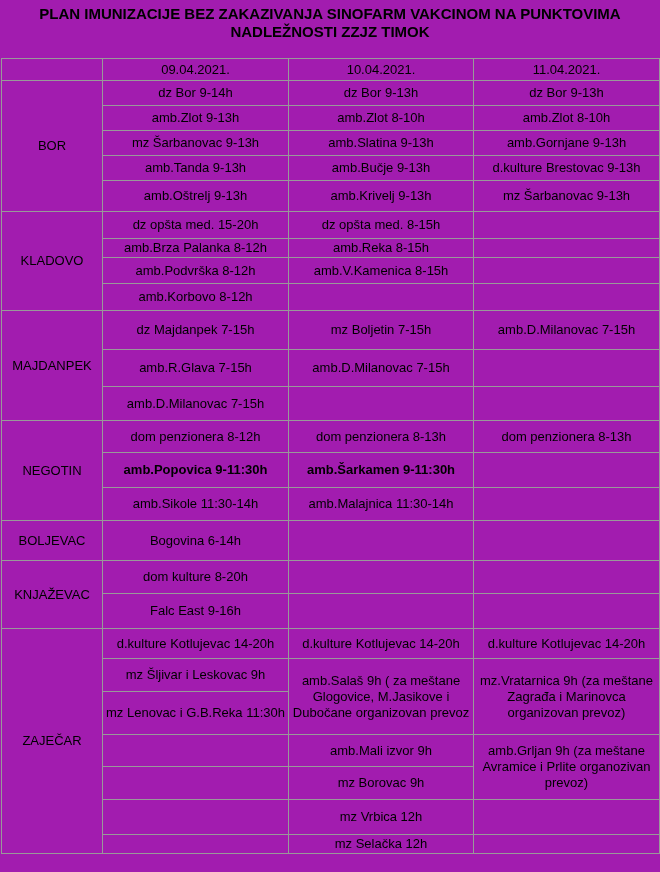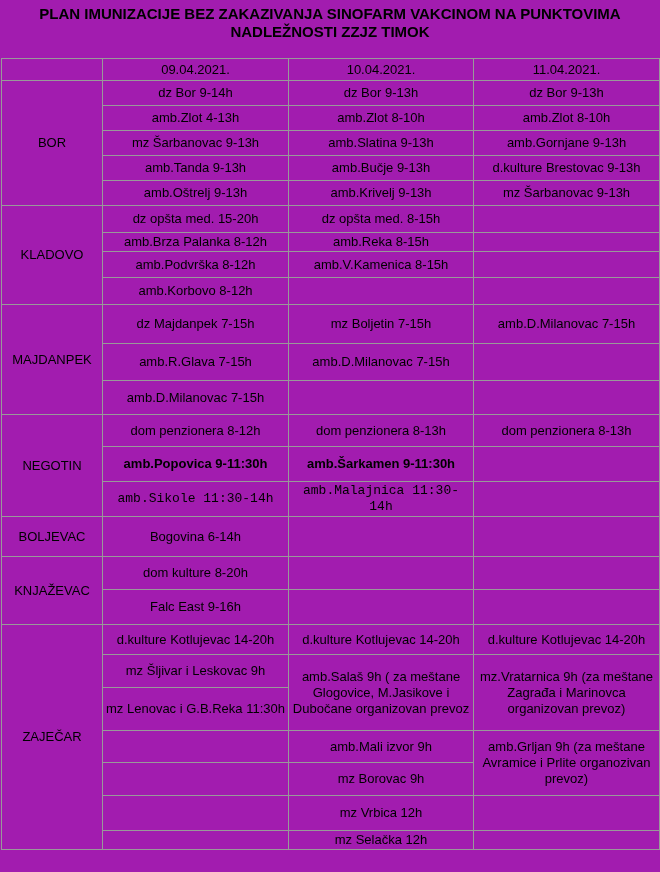"amb.Zlot 4-13h" td { text: 4-13h -> 9-13h }
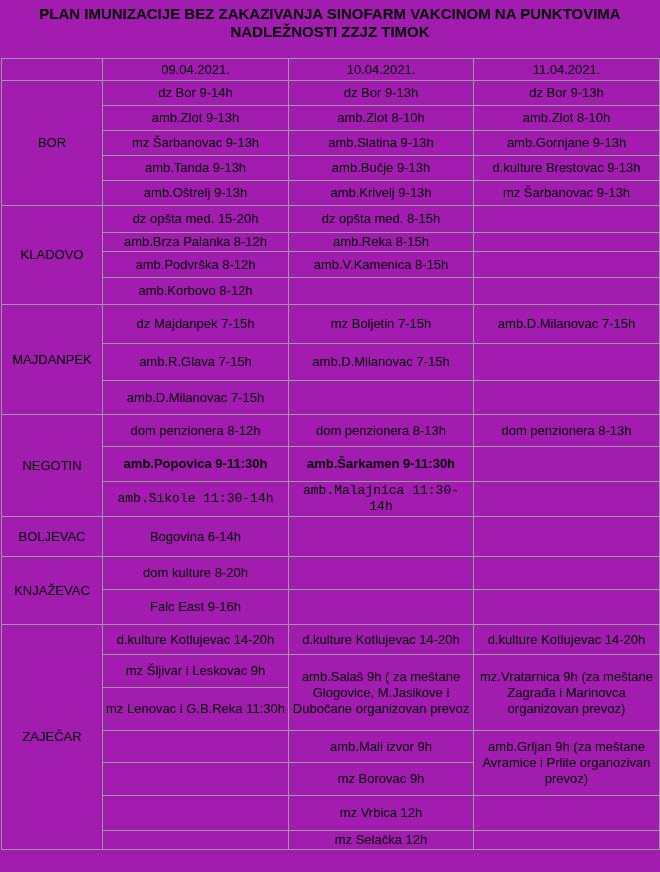"amb.Oštrelj 9-13h" tr { height: 25px -> 31px }
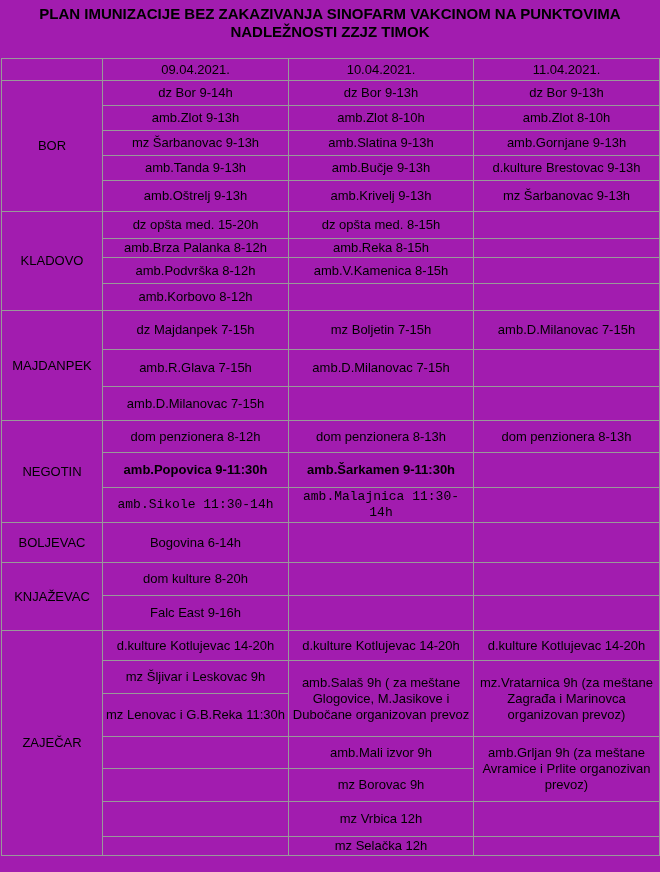"amb.Sikole 11:30-14h" tr { font-family: Liberation Mono, monospace -> none }
